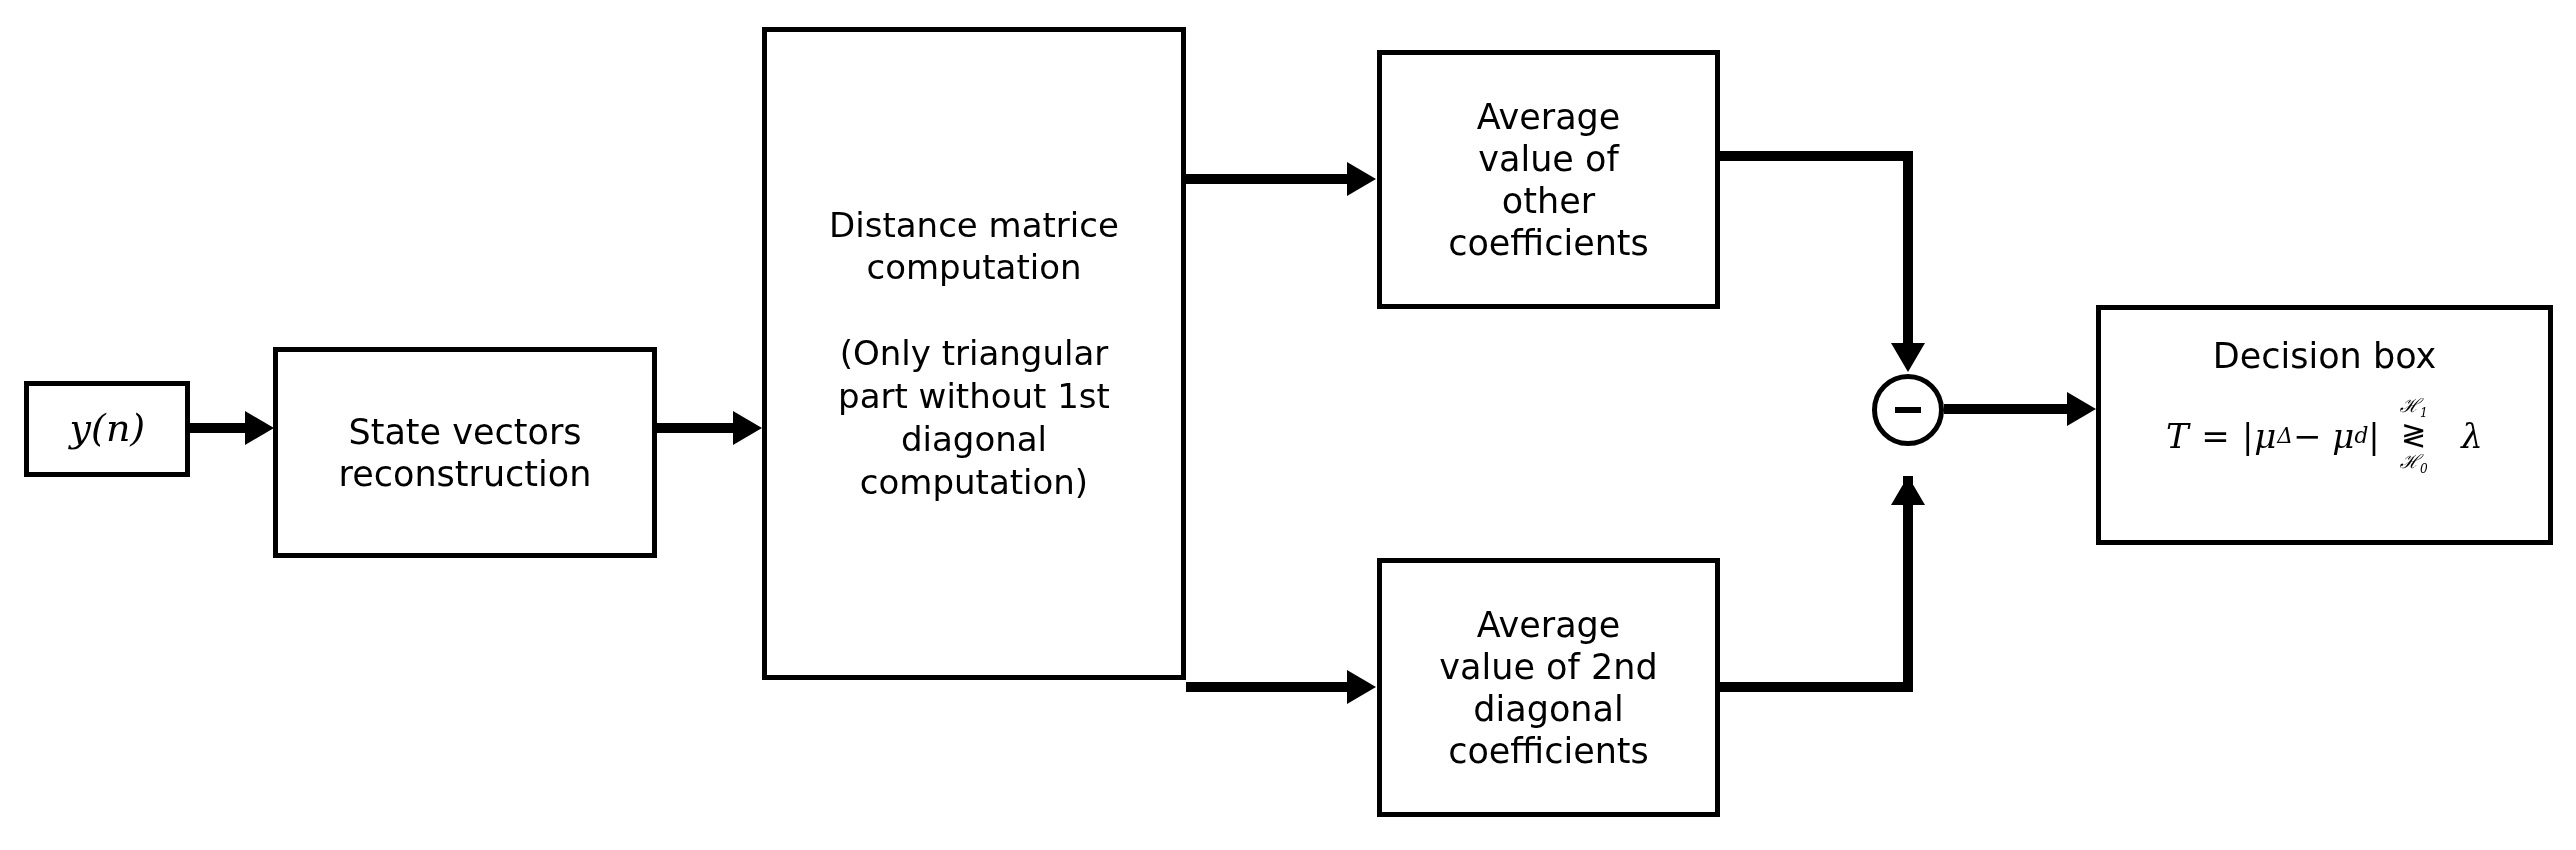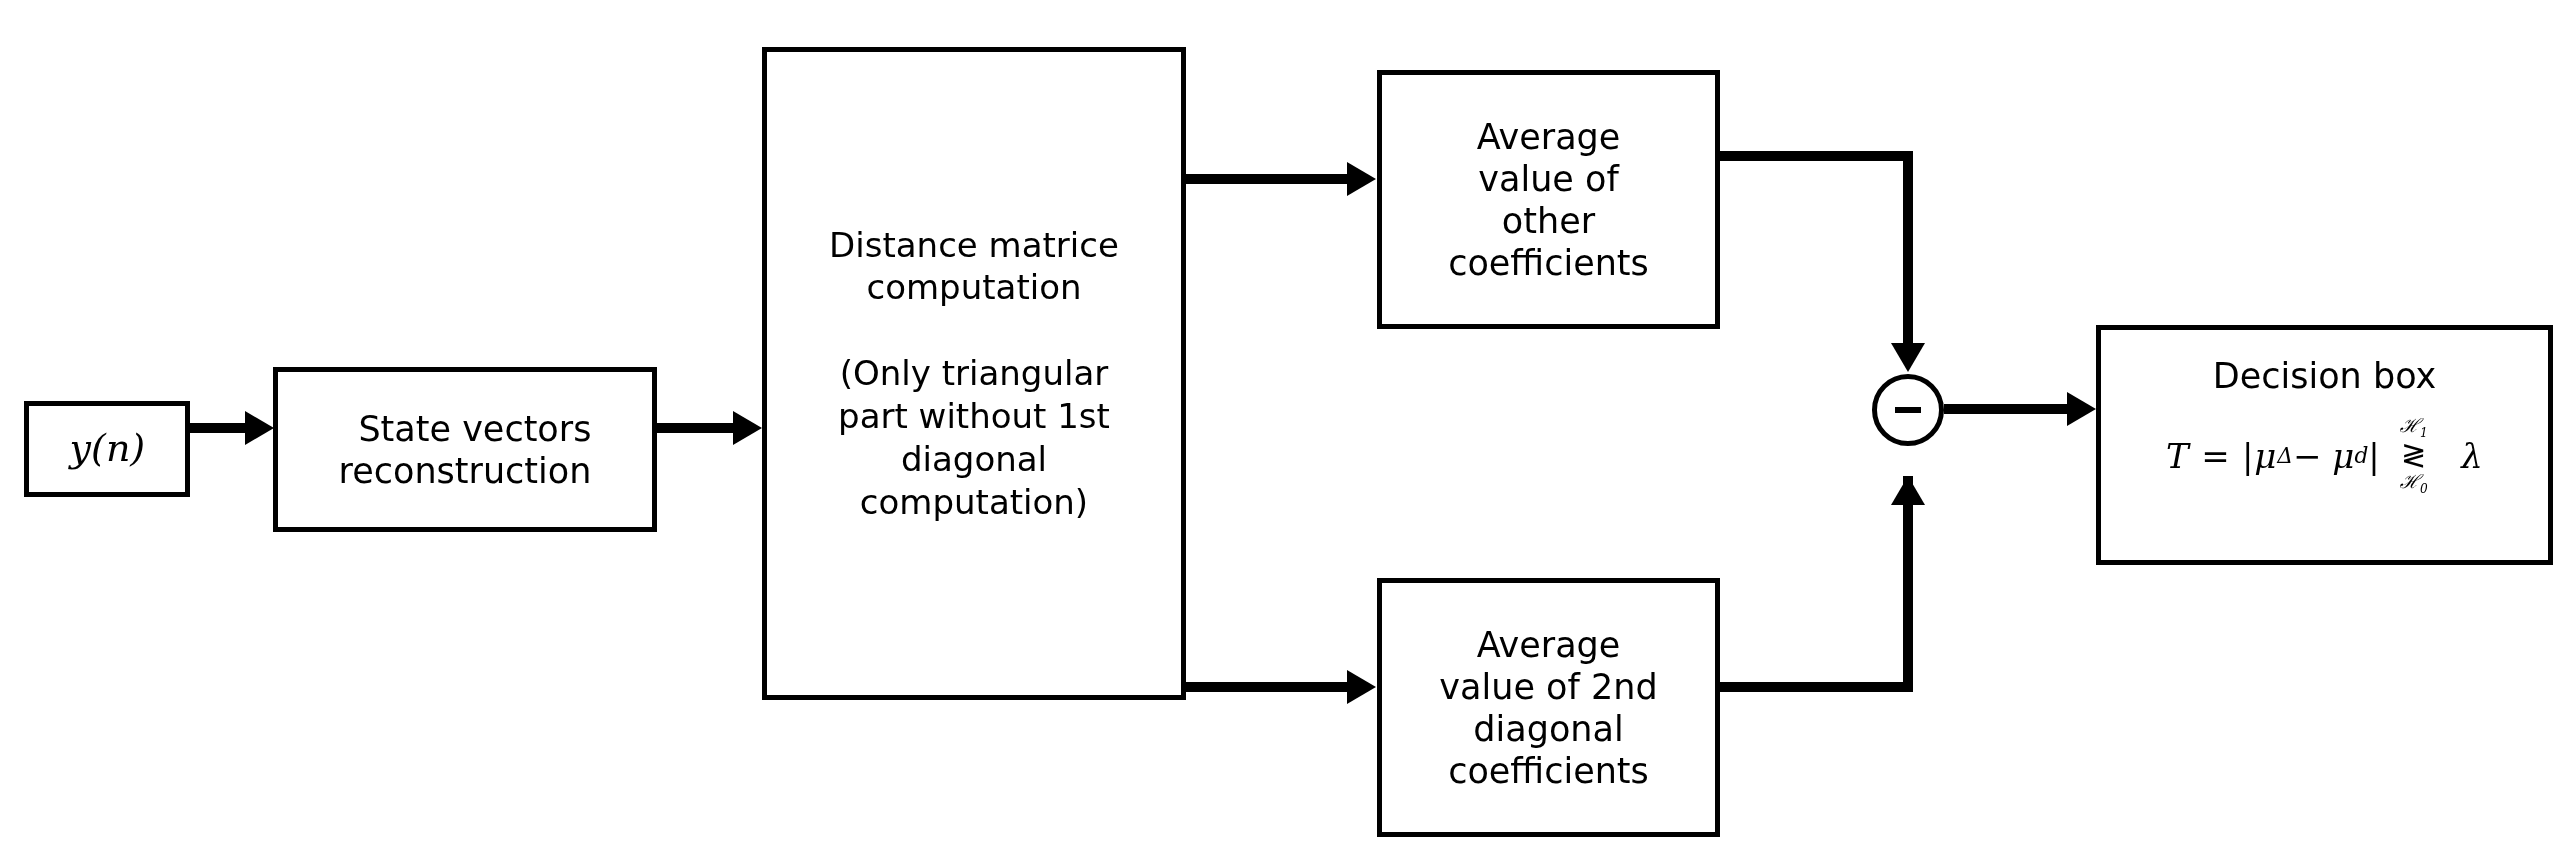"Average" .box { margin-top: 20px -> none }
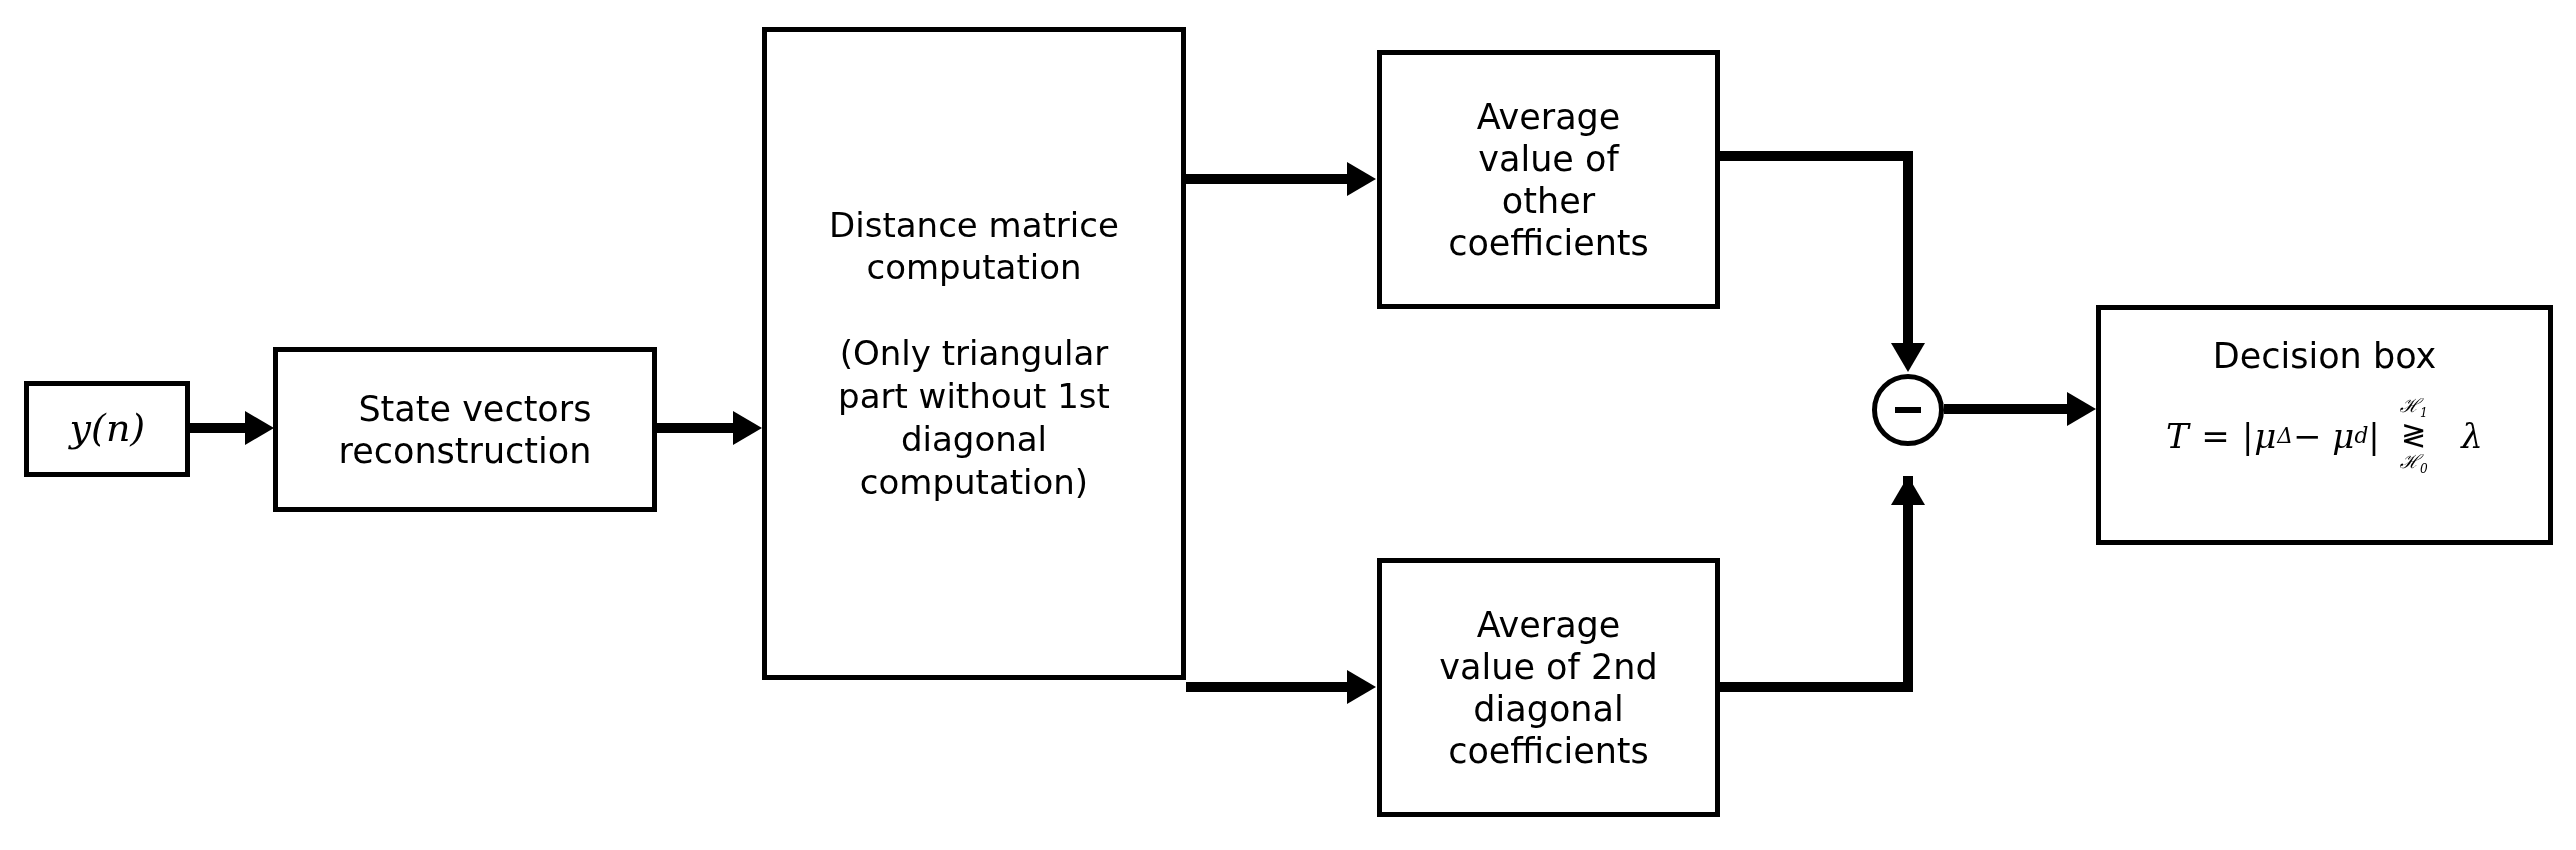"State vectors" #box-state { height: 165px -> 211px; text-align: right -> none }
